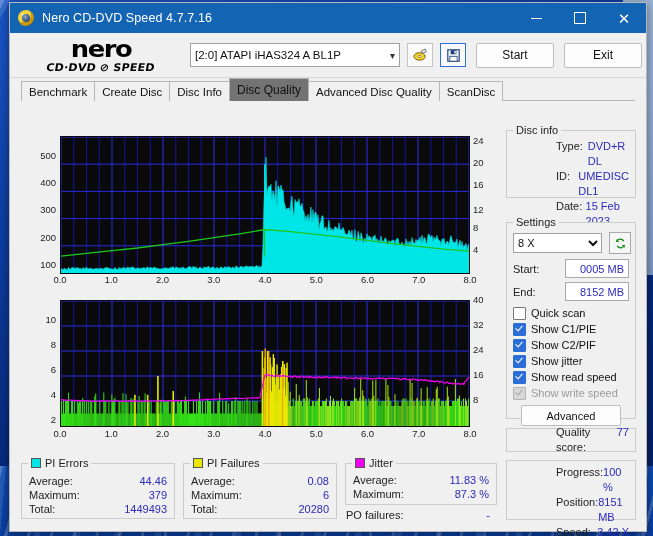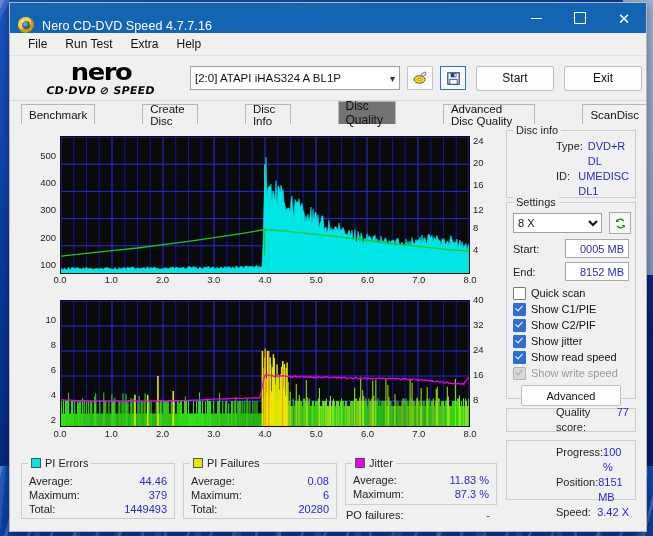"Nero CD-DVD Speed 4.7.7.16" #titlebar { align-items: flex-end -> center }
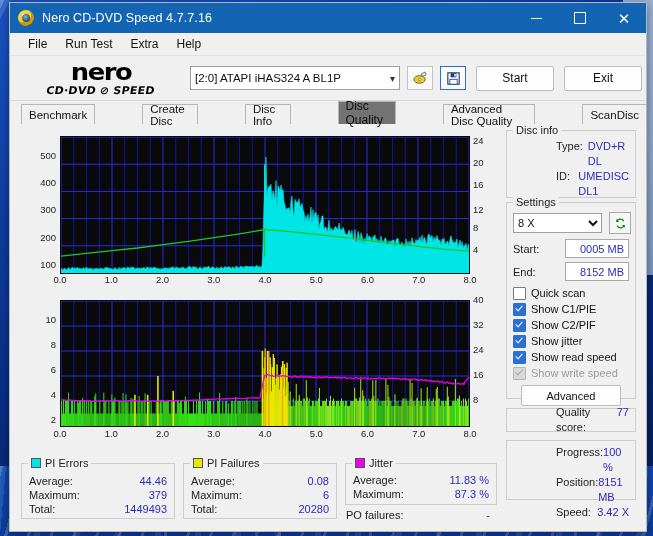"File" div { html: <div> <div>File</div> <div>Run Test</div> <div>Extra</div> <div>Help</div> </div> -> none }
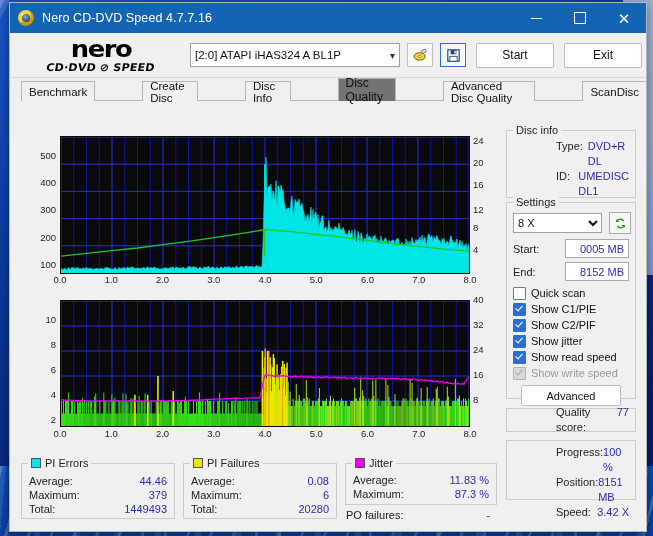"Benchmark" #tabs { gap: 48px -> none }
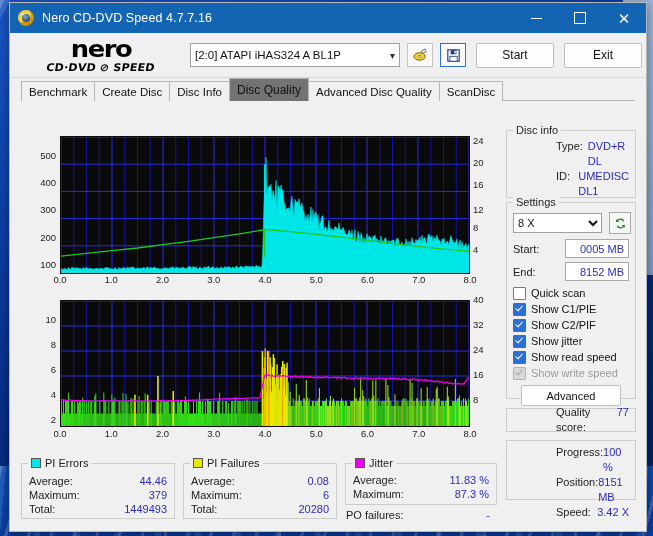"Settings" div.gbox { margin-top: 4px -> 24px }
